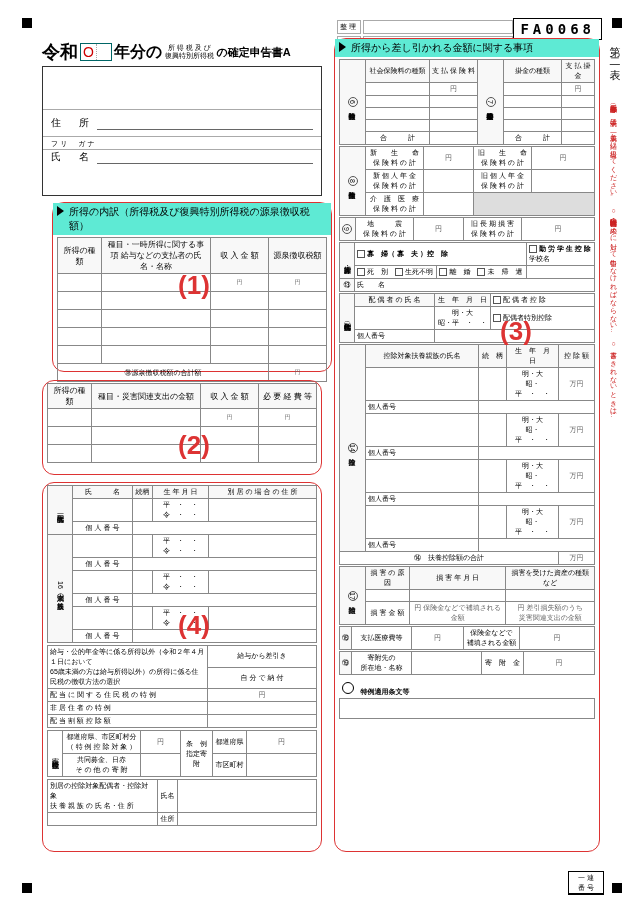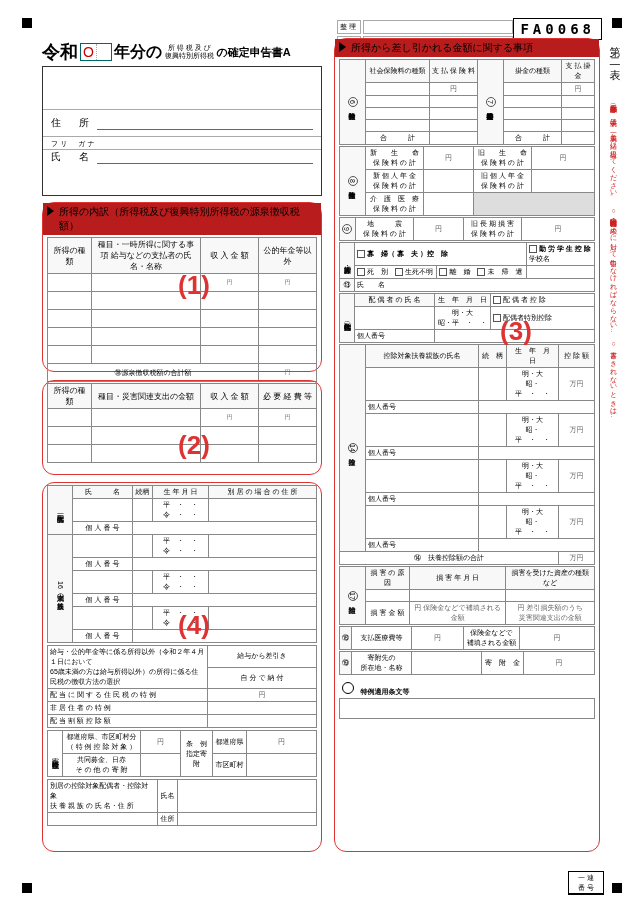"所得から差し引かれる金額に関する事項" .sect-title { background: #b91c1c -> #5eead4 }
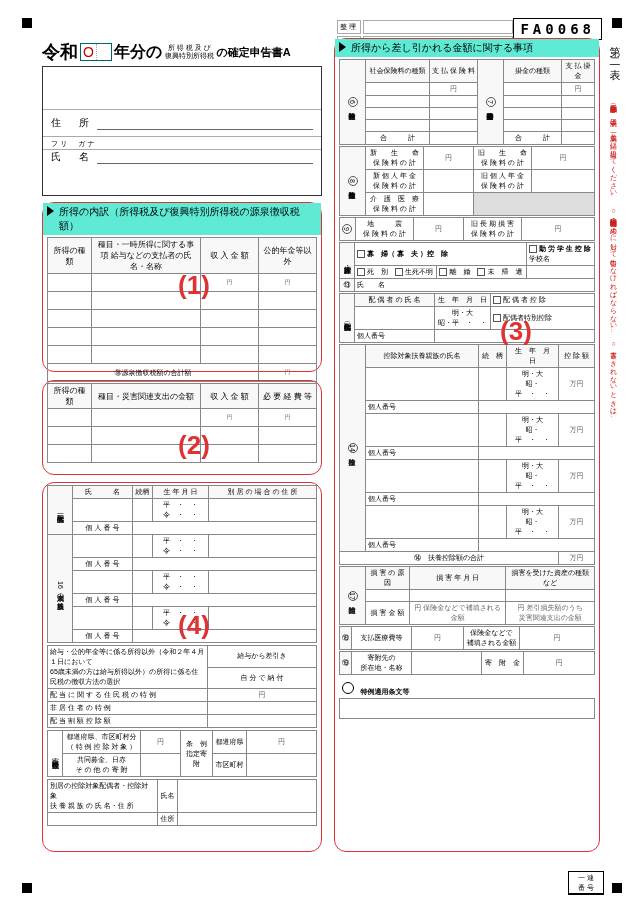"所得の内訳（所得税及び復興特別所得税の源泉徴収税額）" #sec1 { left: 42px -> 52px }
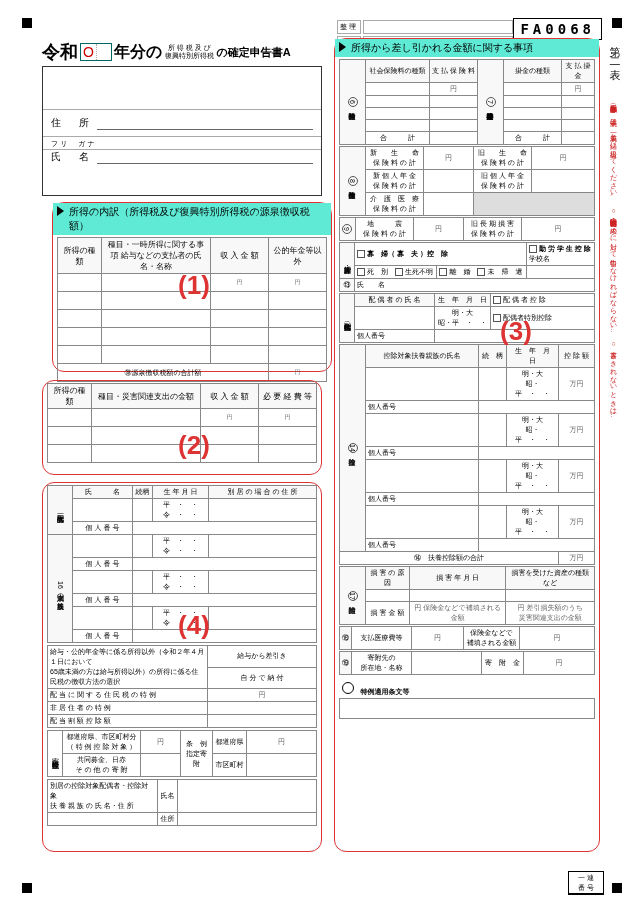"公的年金等以外" th { text: 公的年金等以外 -> 源泉徴収税額 }
